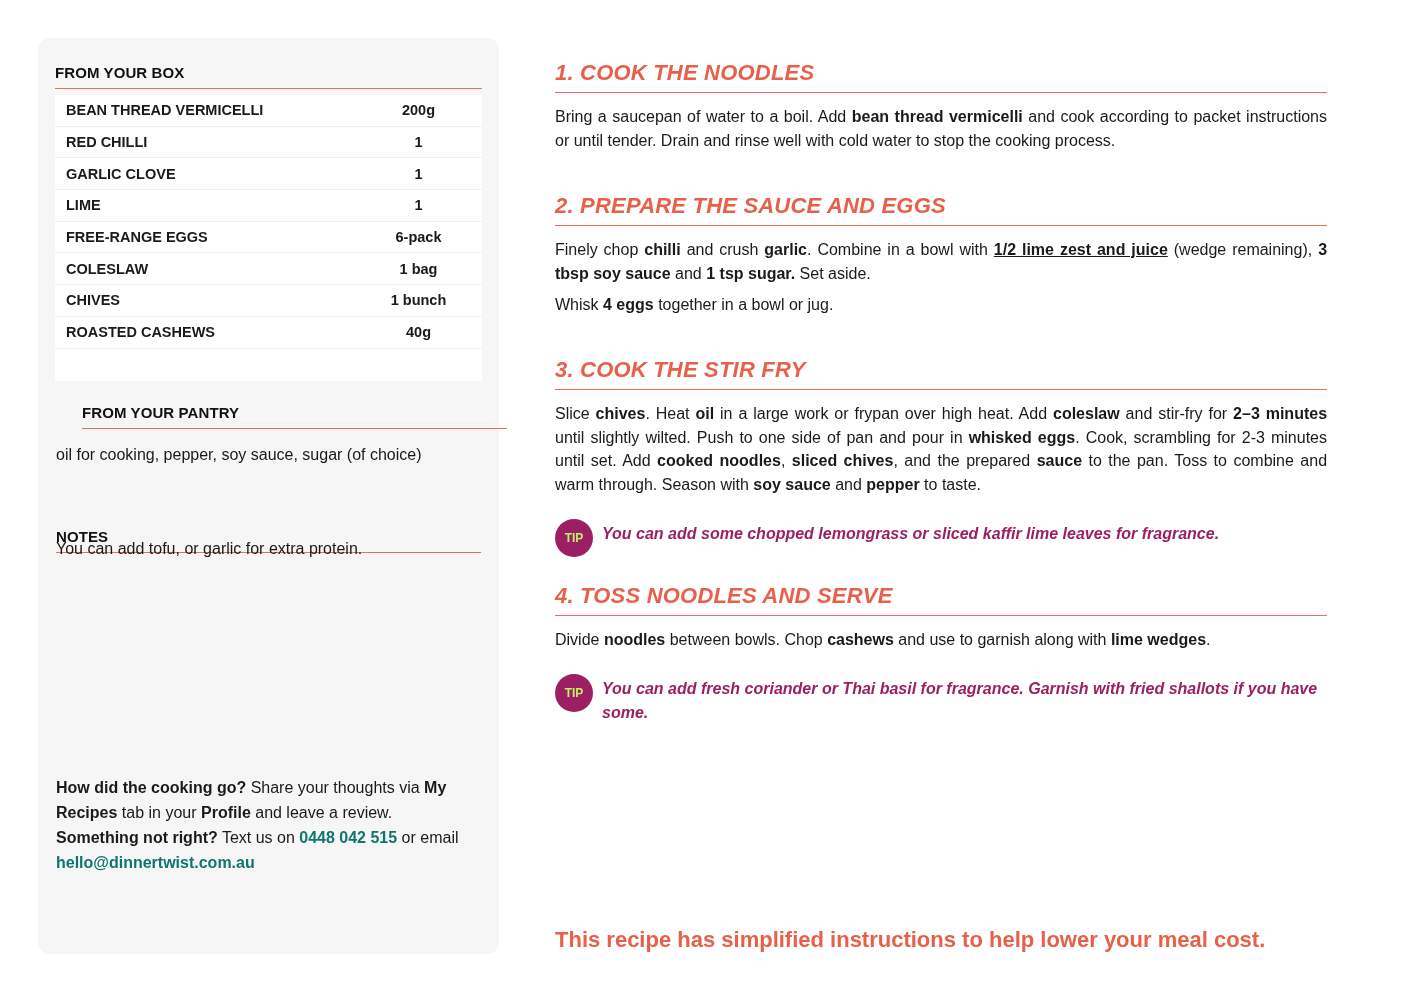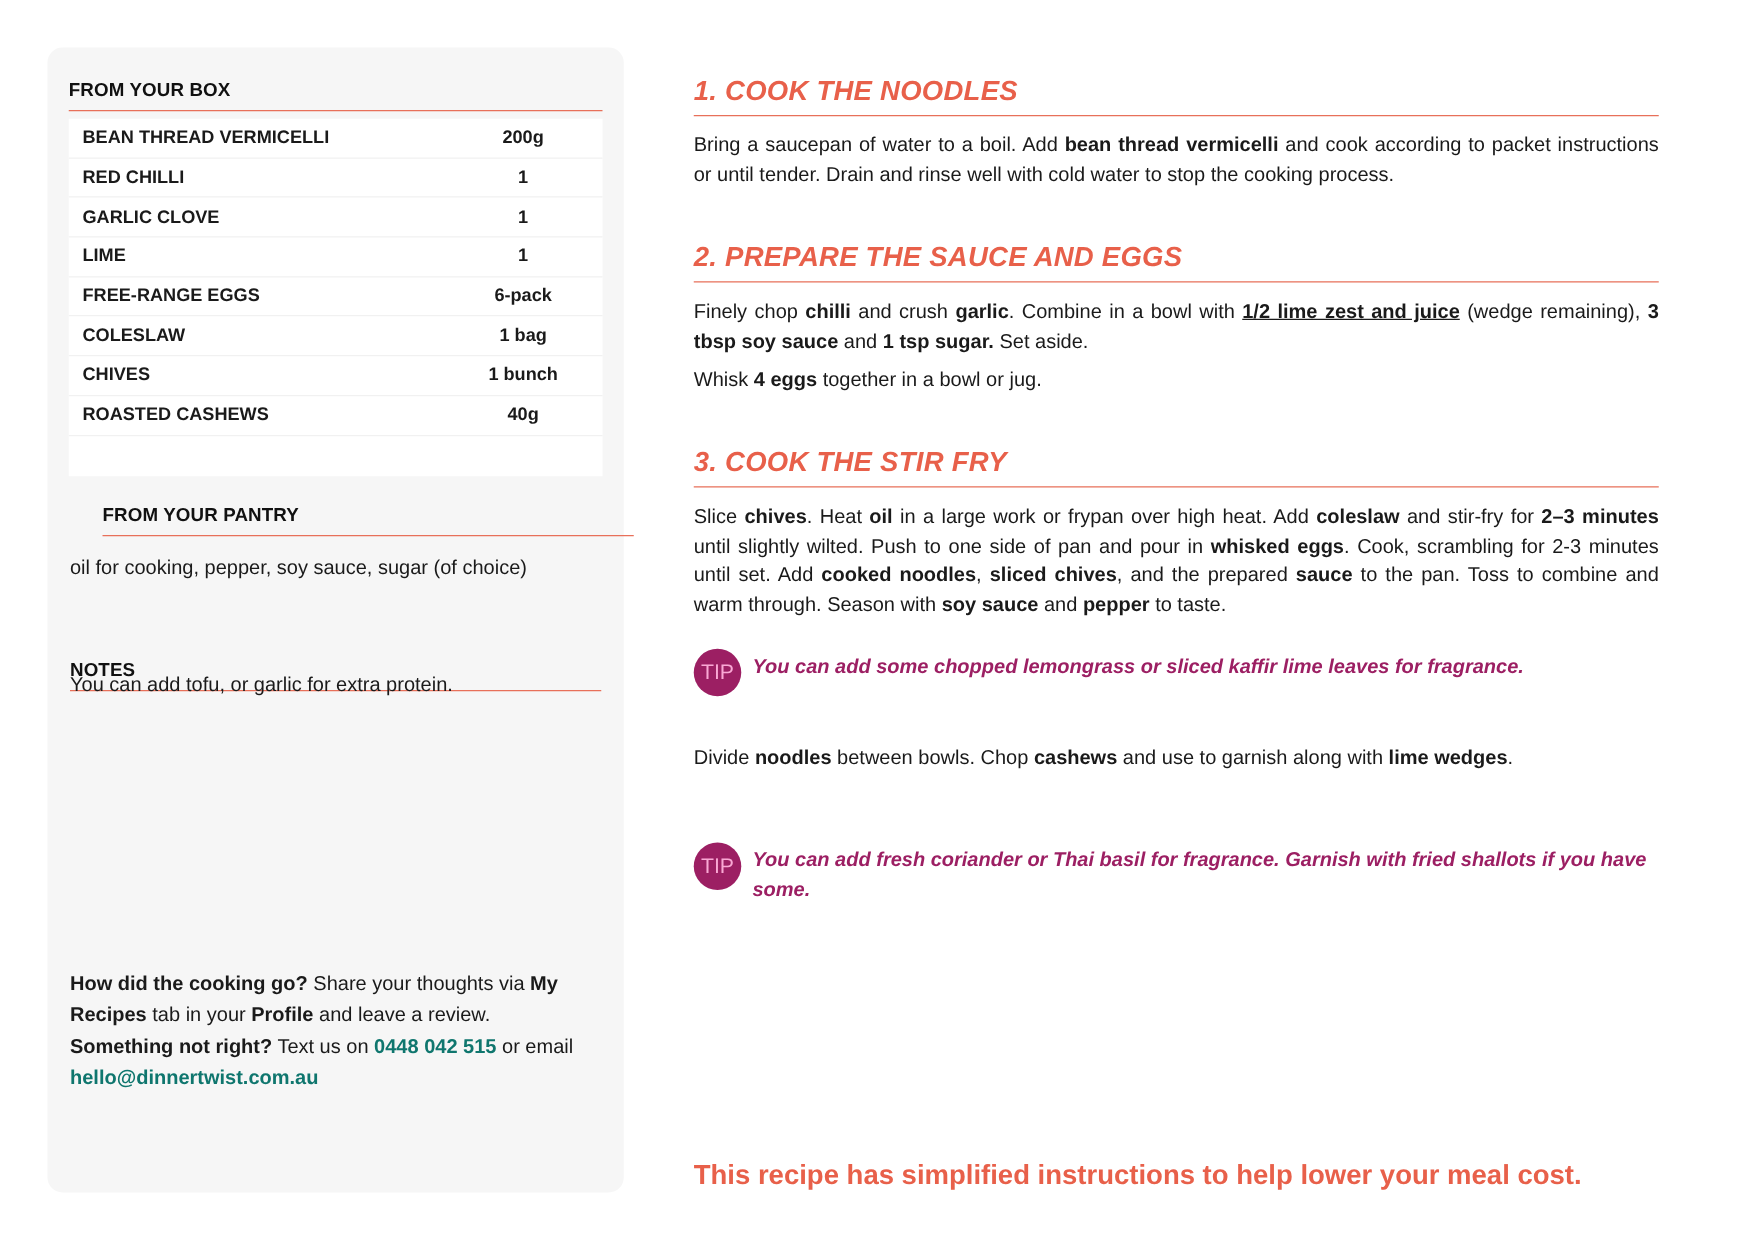"TIP" .tip-badge { color: #f9a8d4 -> #bef264; font-size: 17px -> 12px; font-weight: normal -> bold }
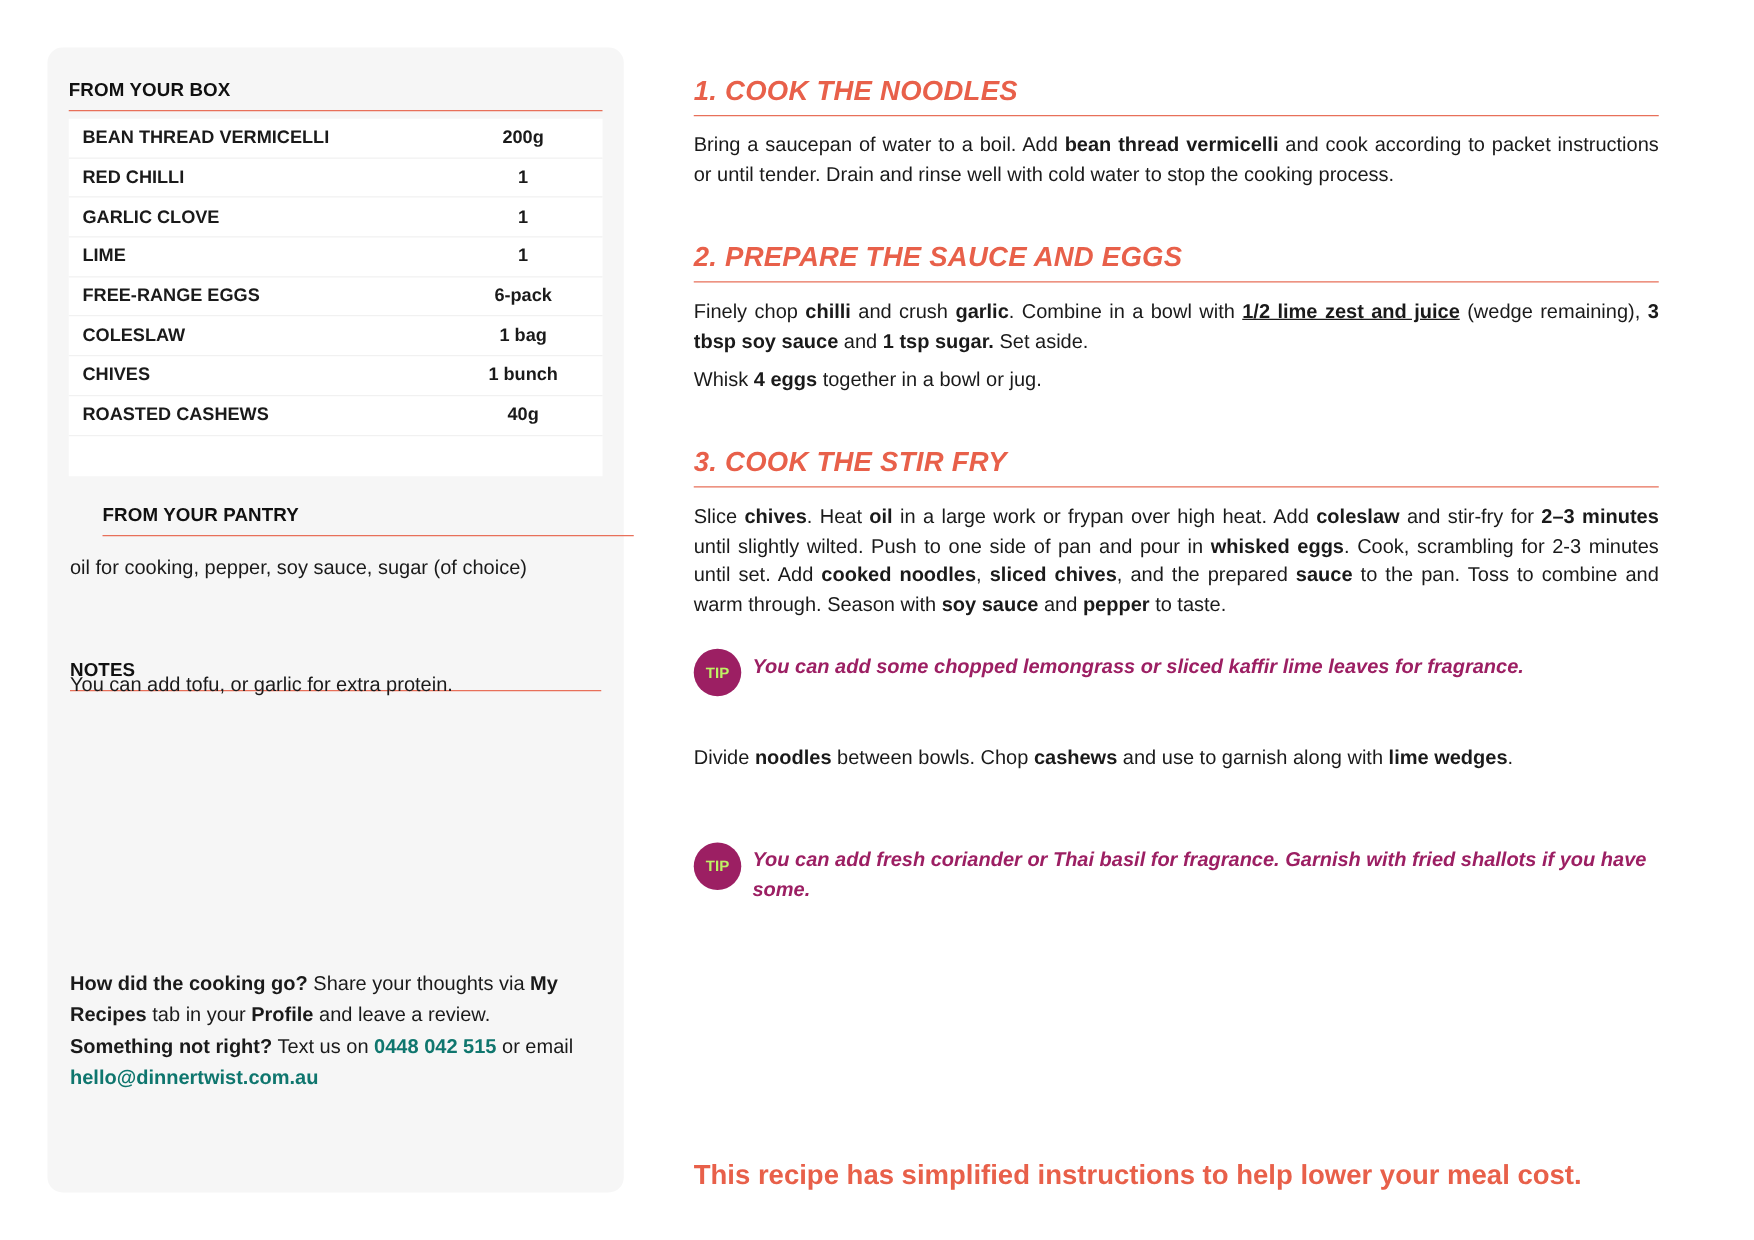"4. TOSS NOODLES AND SERVE" div.step-title { html: none -> <div>4. TOSS NOODLES AND SERVE</div> }
